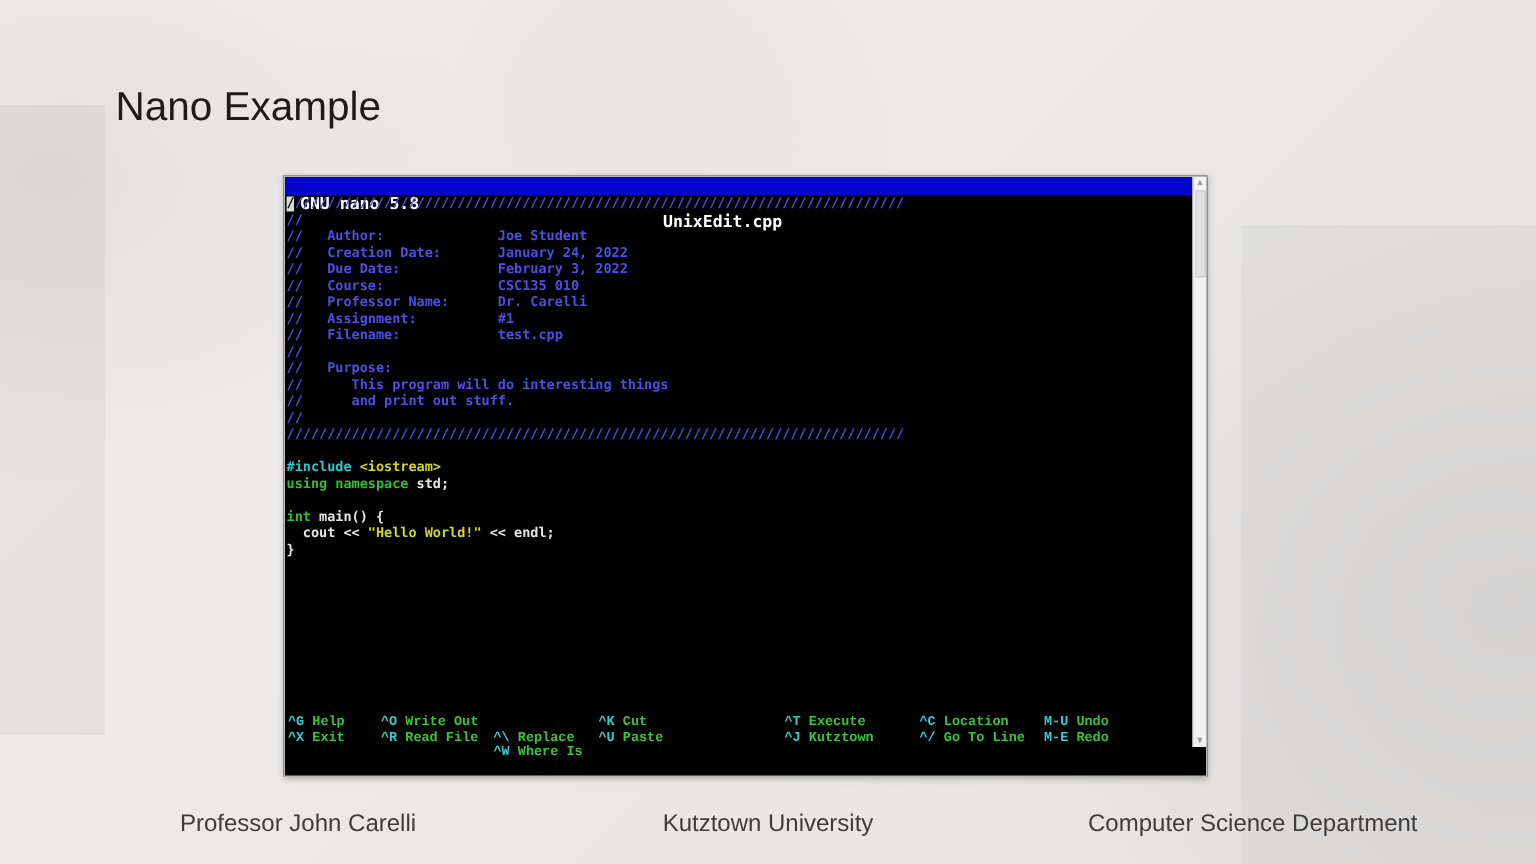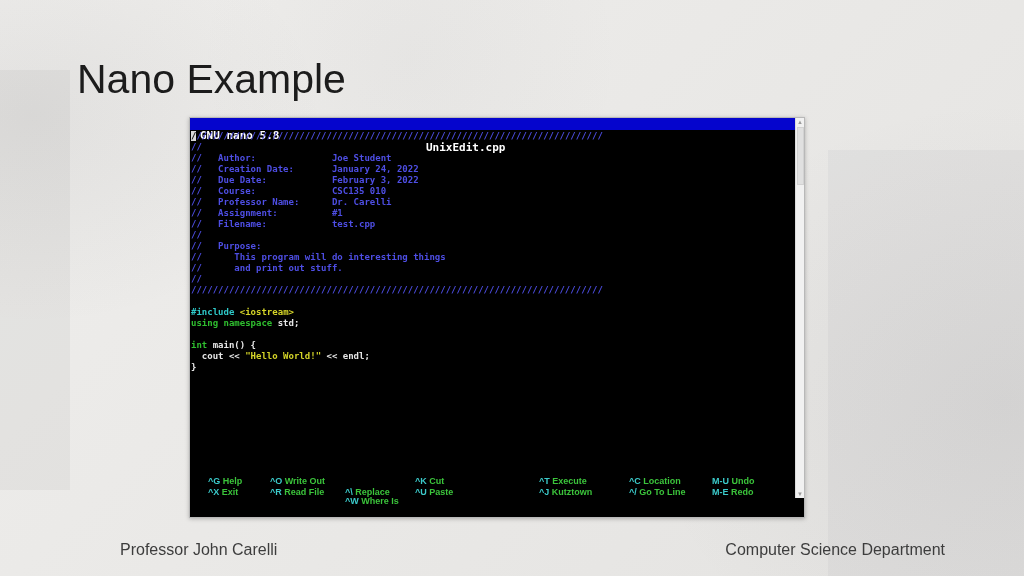"Nano Example" .page-title { font-size: 41px -> 27px }
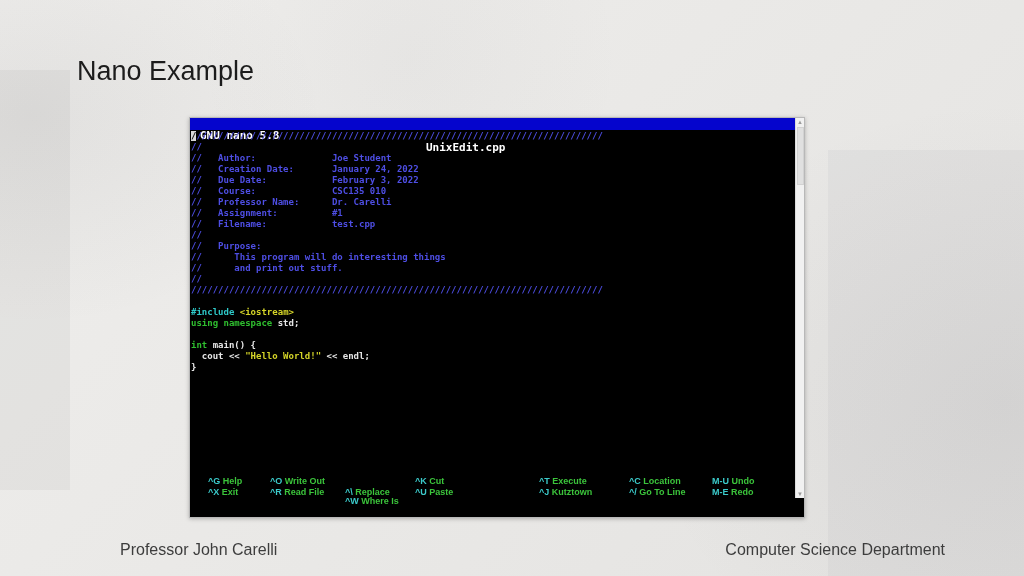"UnixEdit.cpp" .nano-file { left: 236px -> 252px }
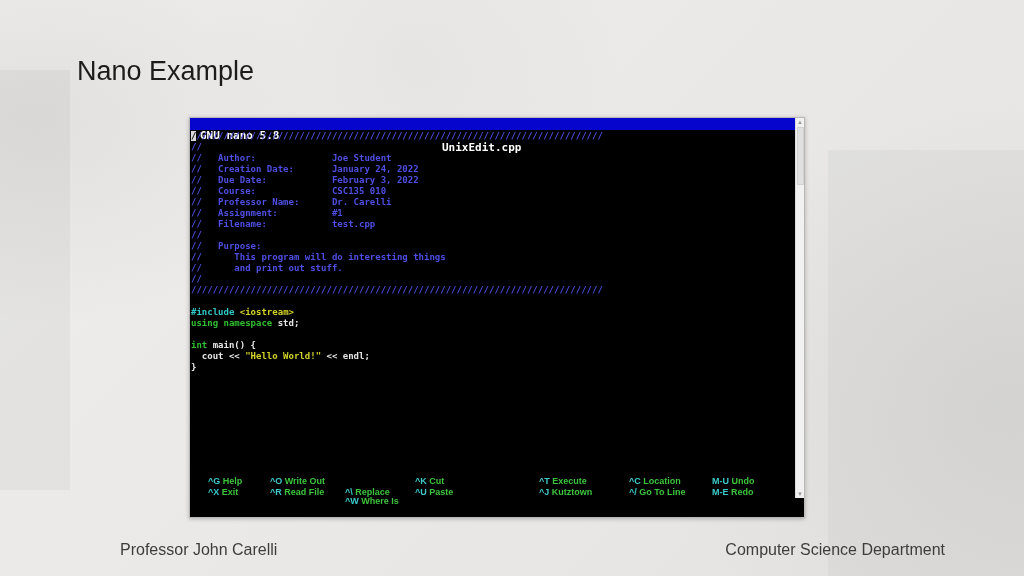"^G Help" .shortcut-bar { font-family: Liberation Sans, sans-serif -> Liberation Mono, monospace; left: 16px -> 0 }
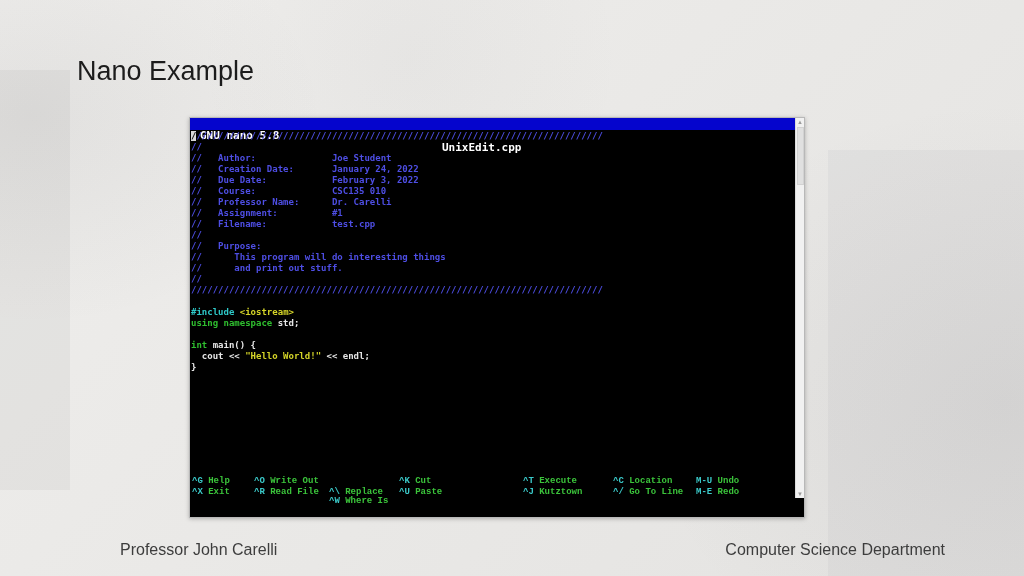"Kutztown University" span.footer-center { html: none -> <span>Kutztown University</span> }
